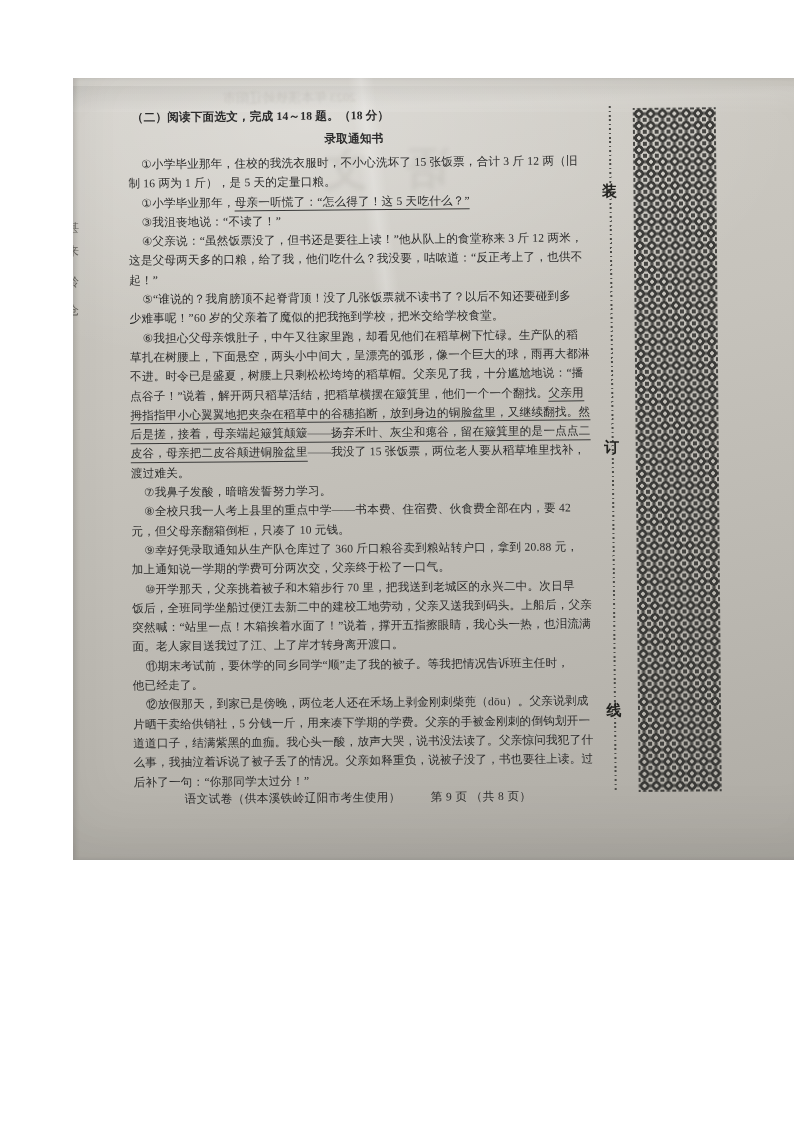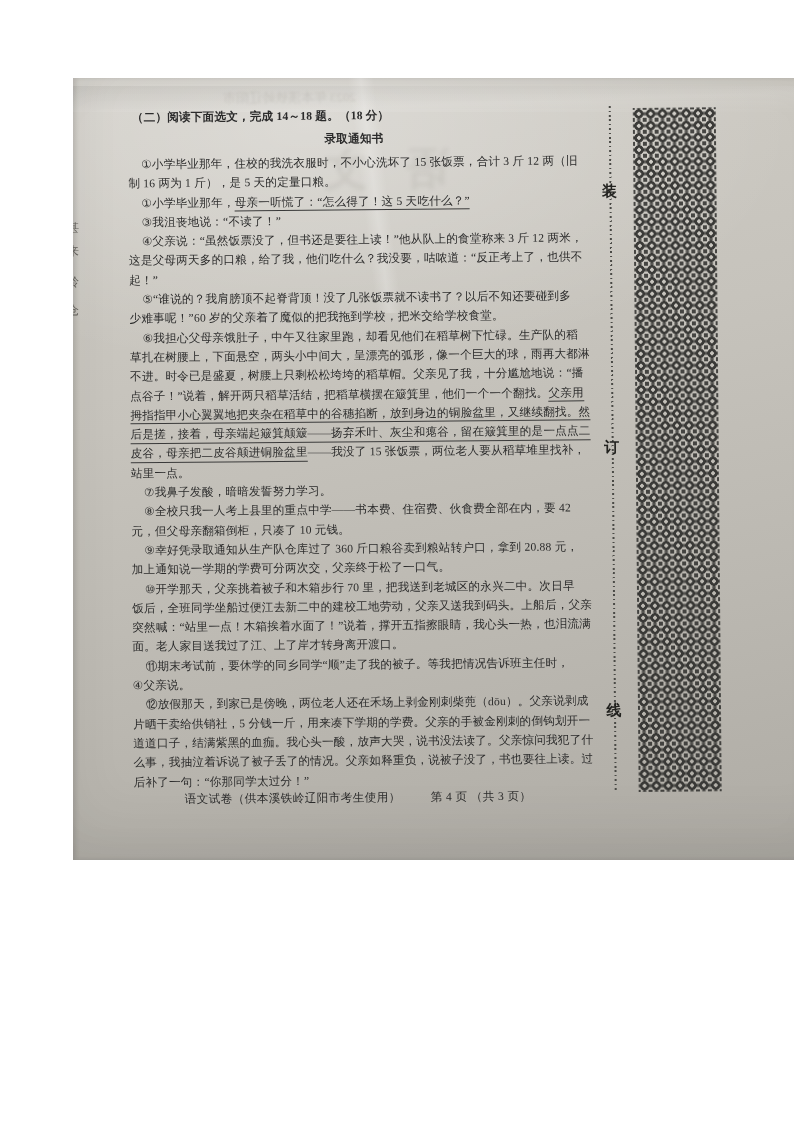"站里一点。" span { text: 站里一点 -> 渡过难关 }
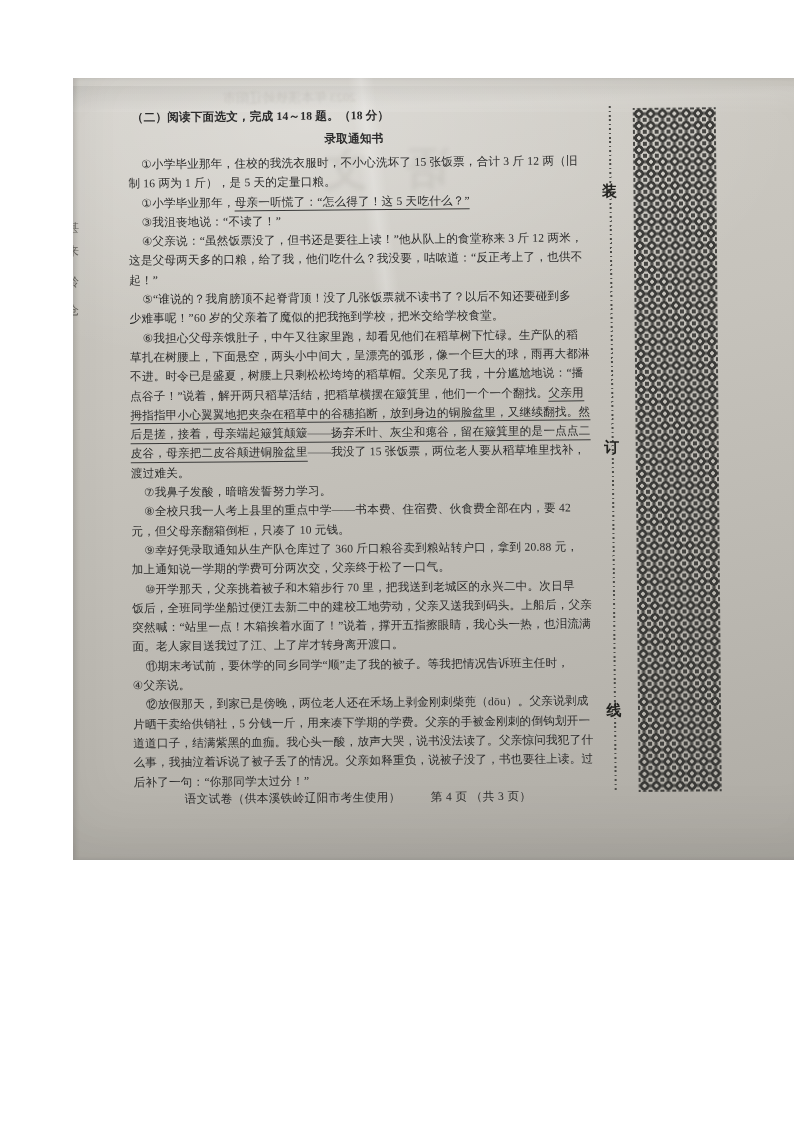"④父亲说。" span { text: ④父亲说 -> 他已经走了 }
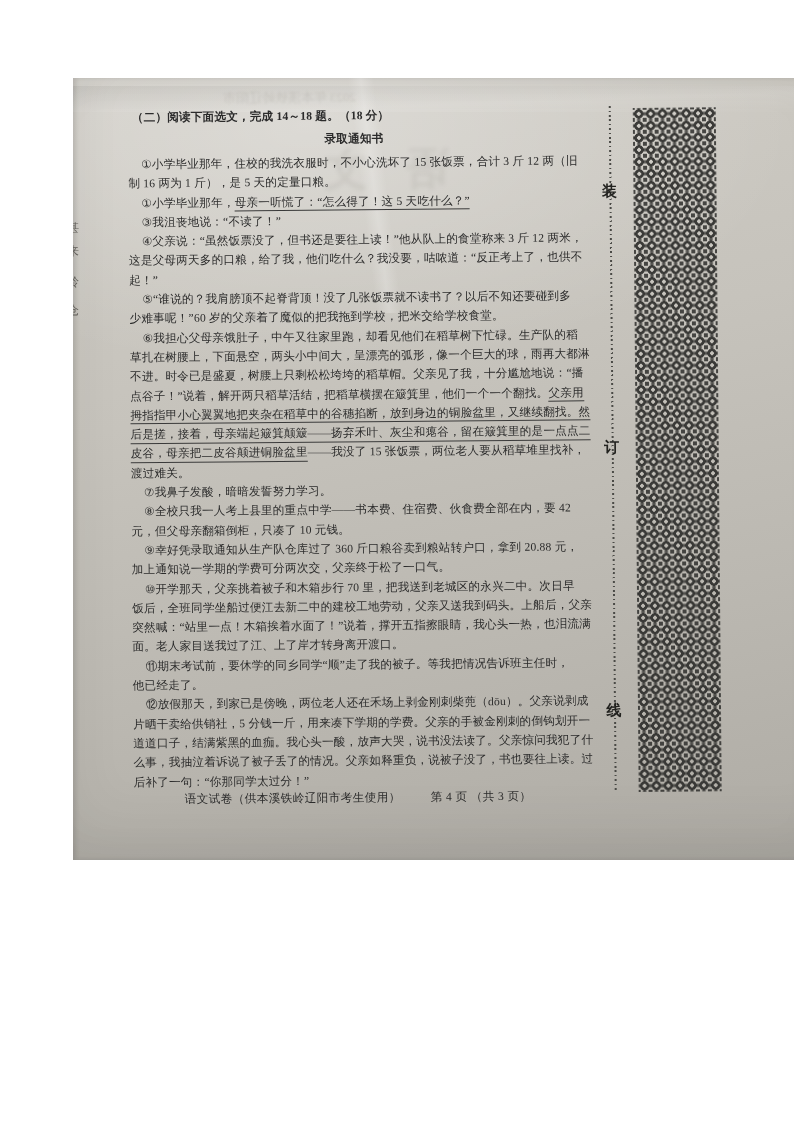"第 4 页 （共 3" span { text: 4 页 （共 3 -> 9 页 （共 8 }
